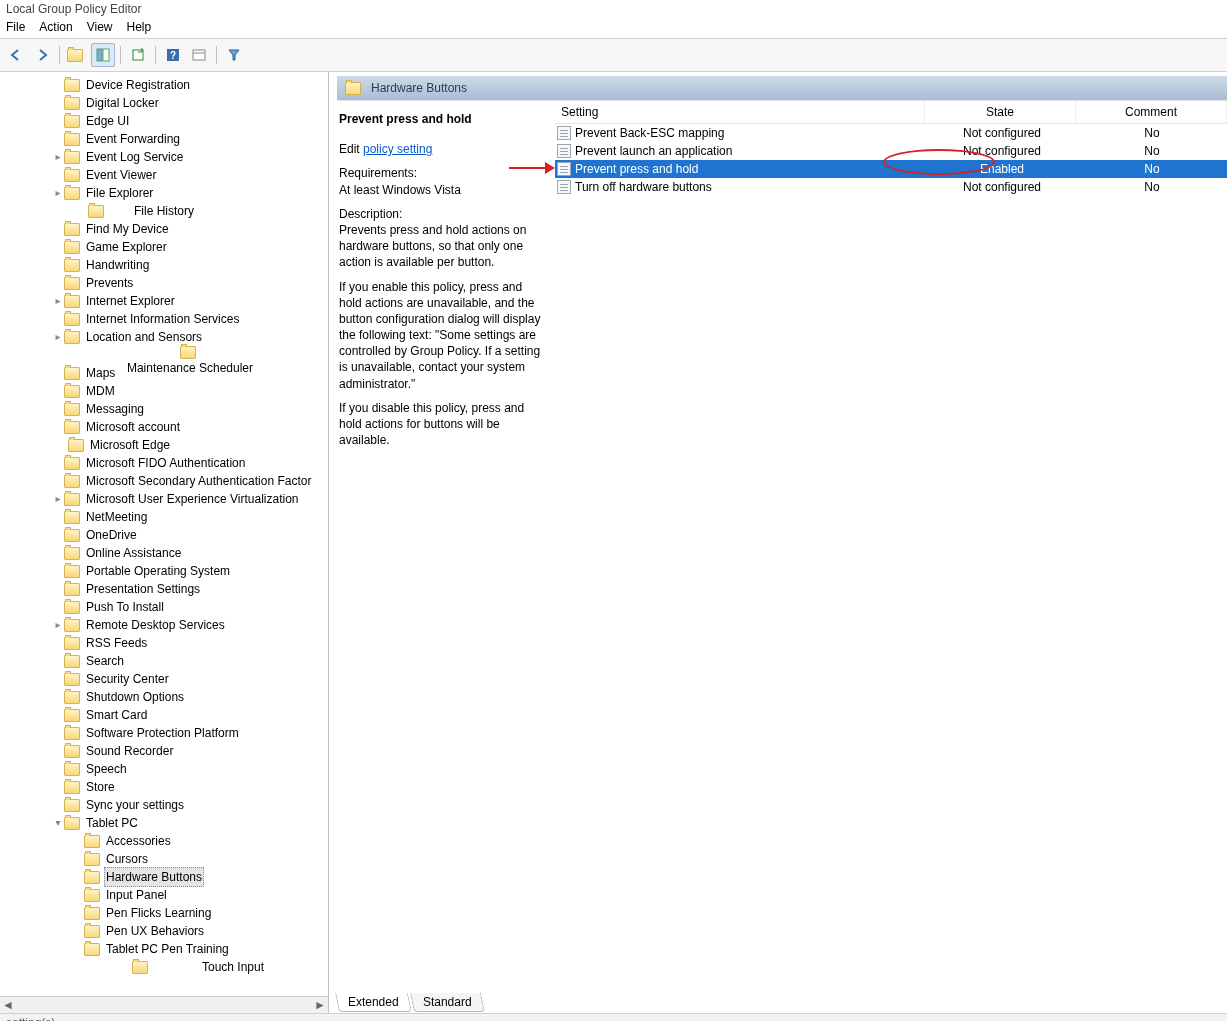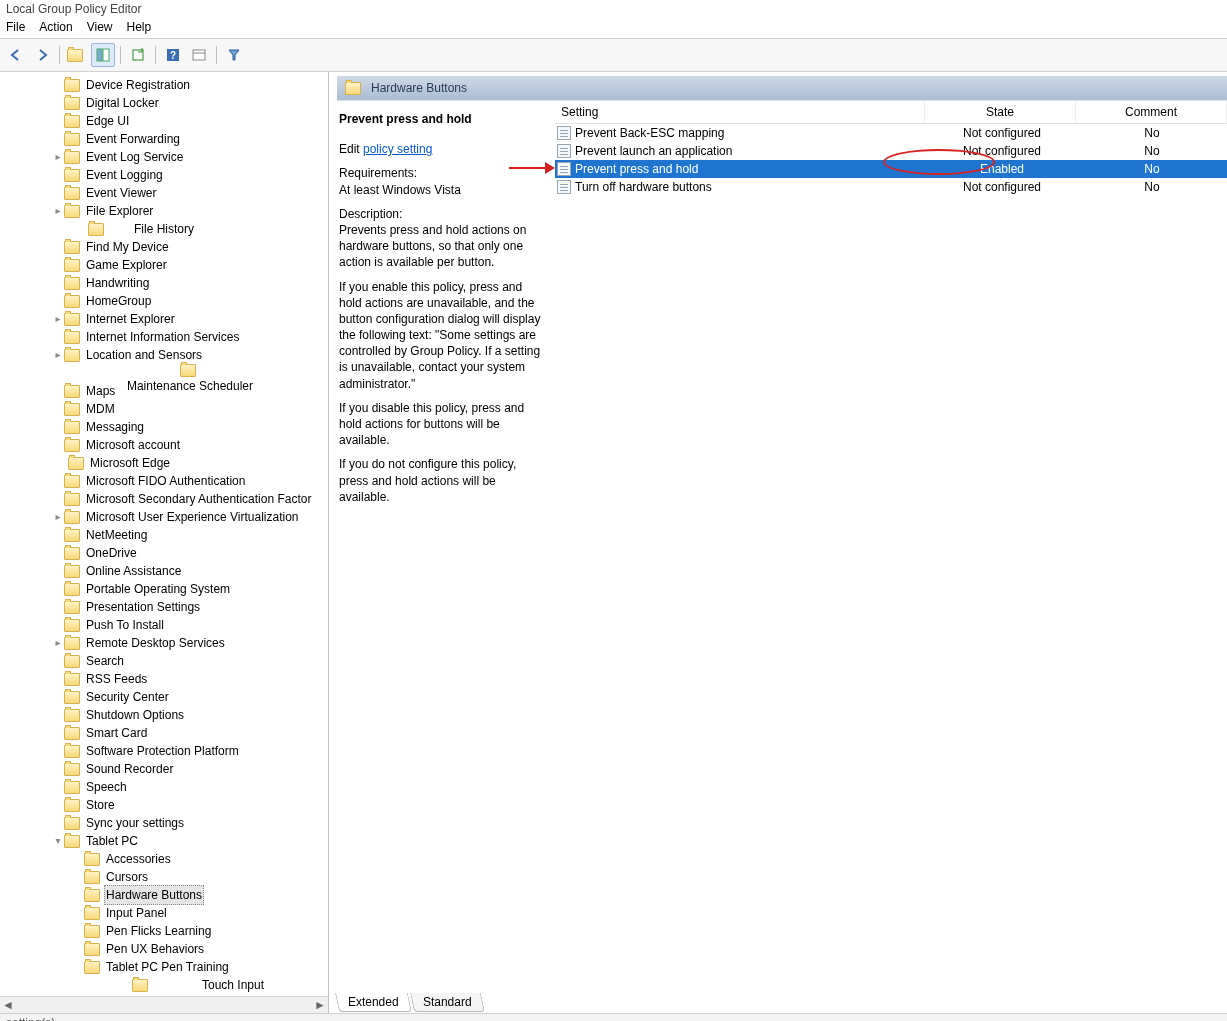"Event Logging" div.node { html: <div> <span></span> <span></span> <span>Event Logging</span> </div> -> none }
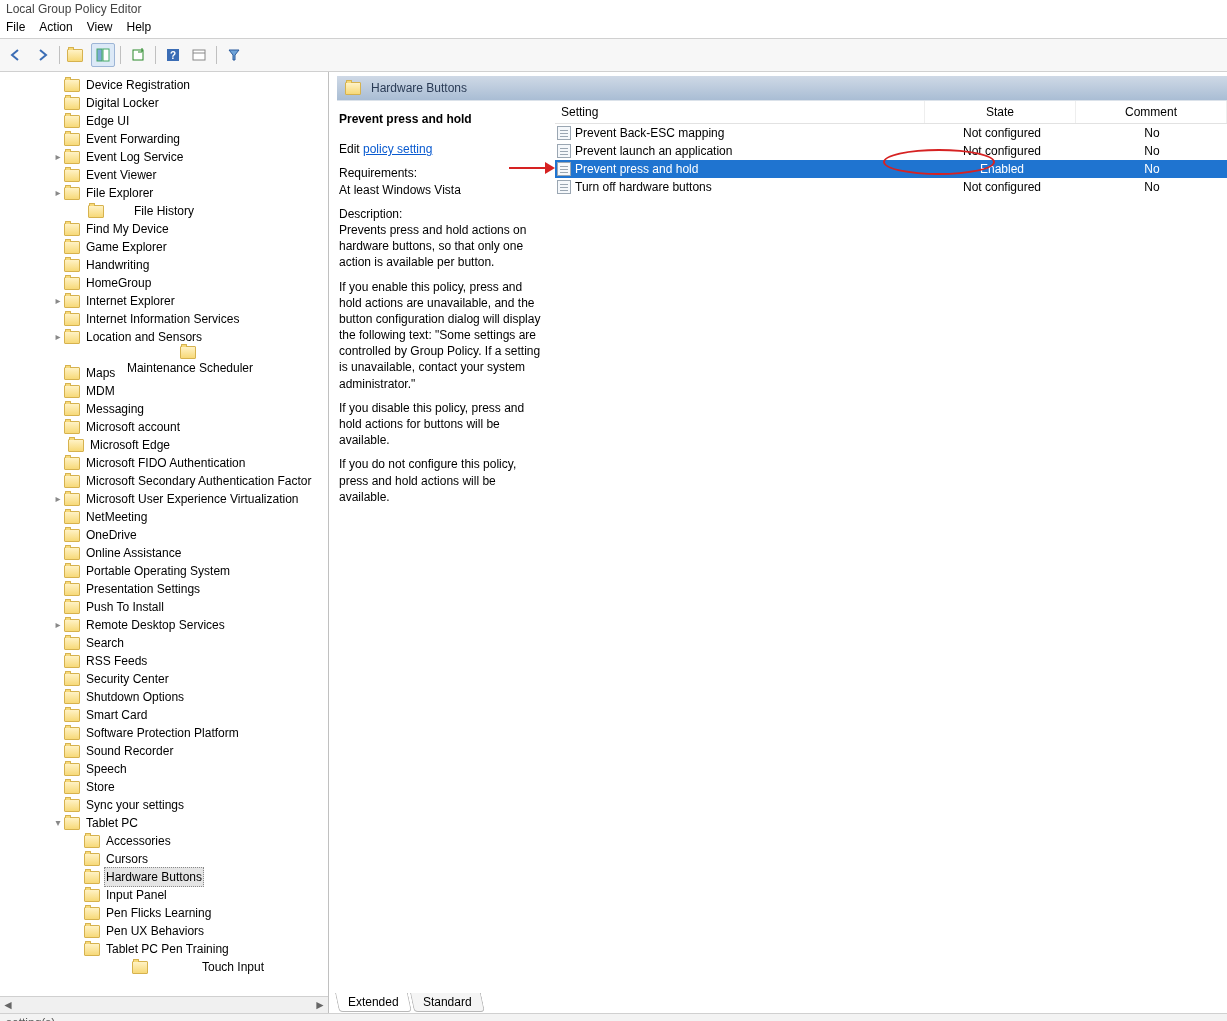"HomeGroup" span.node-label { text: HomeGroup -> Prevents }
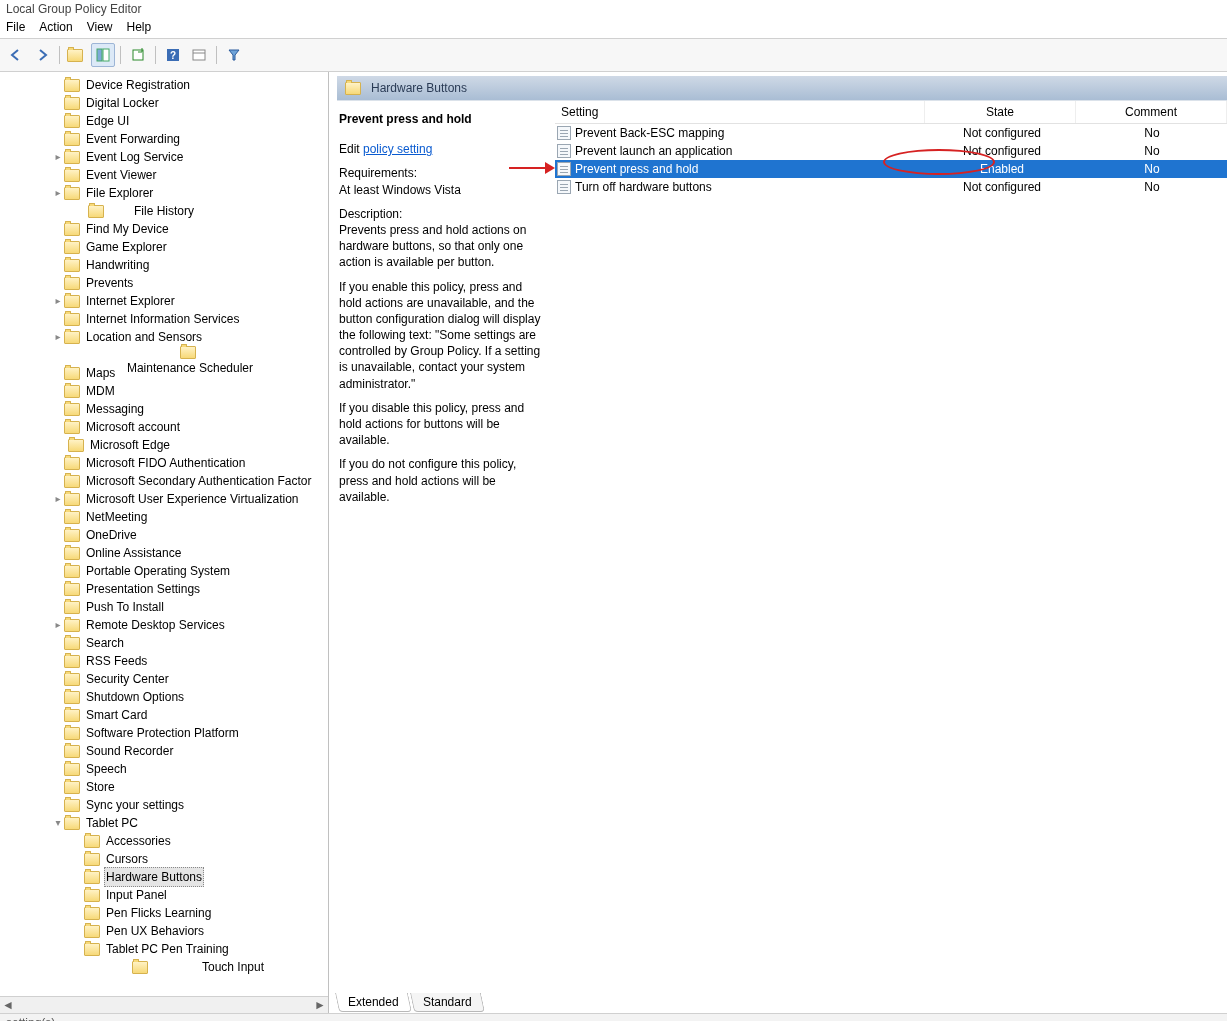"If you do not configure" p { html: <p>If you do not configure this policy, press and hold actions will be available.</p> -> none }
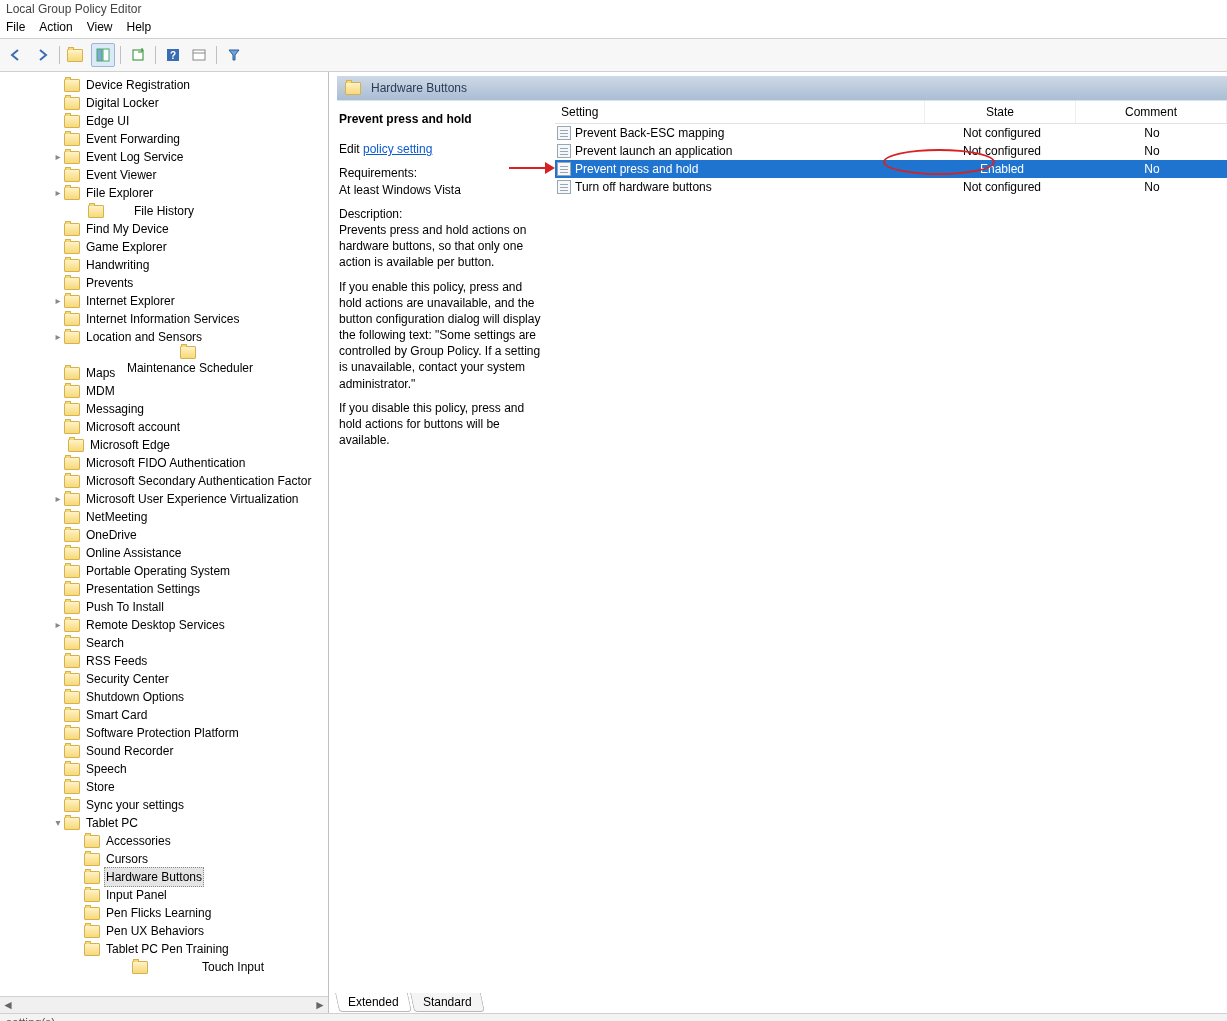"Search" div.node { order: before "RSS Feeds" -> after "RSS Feeds" }
